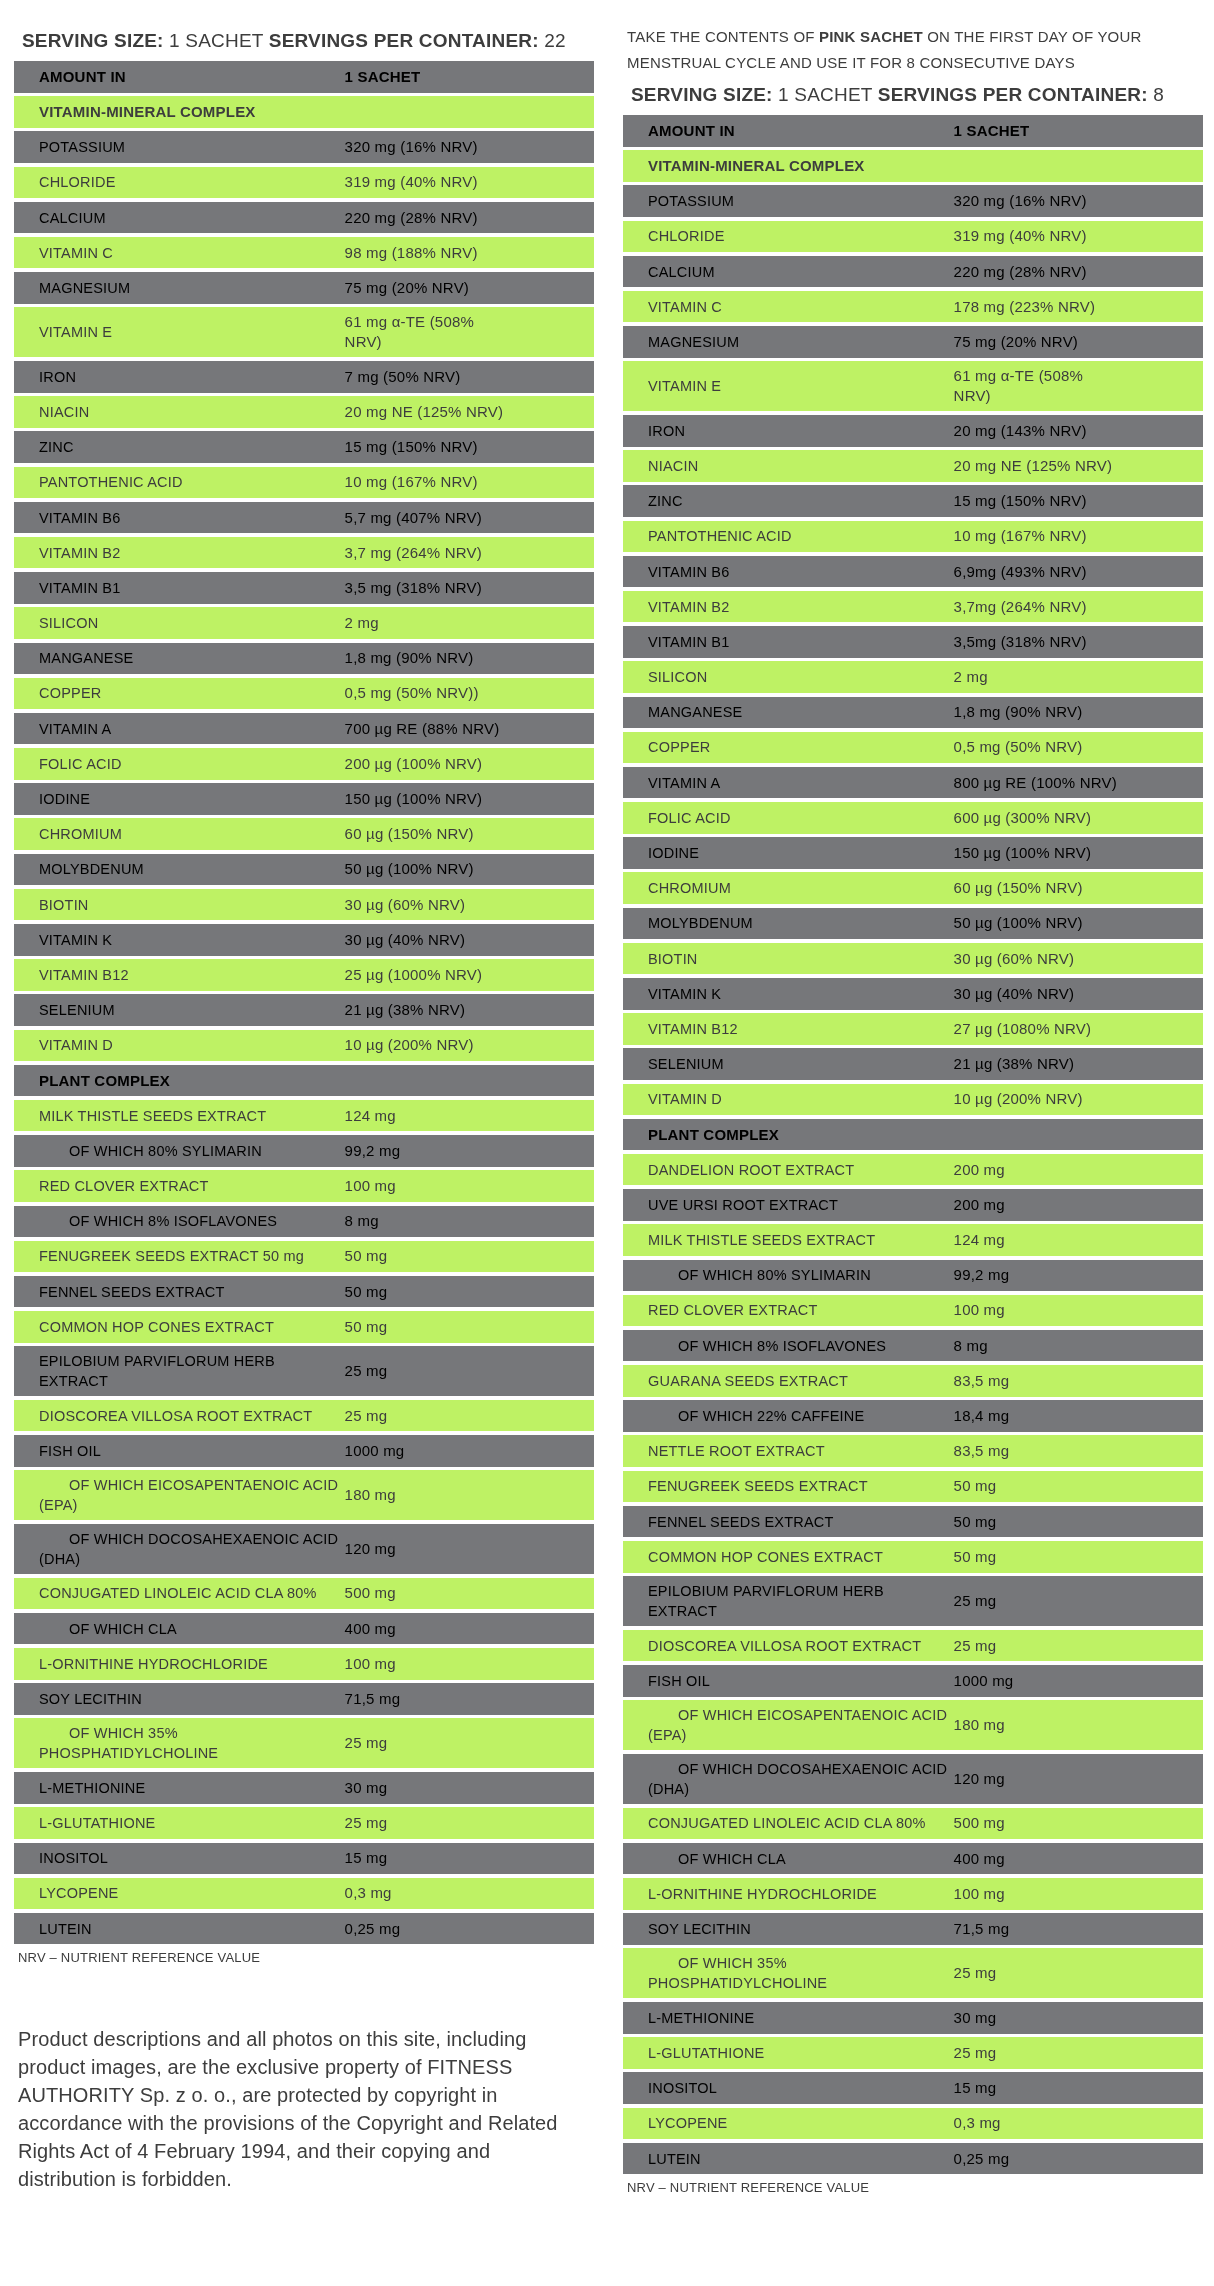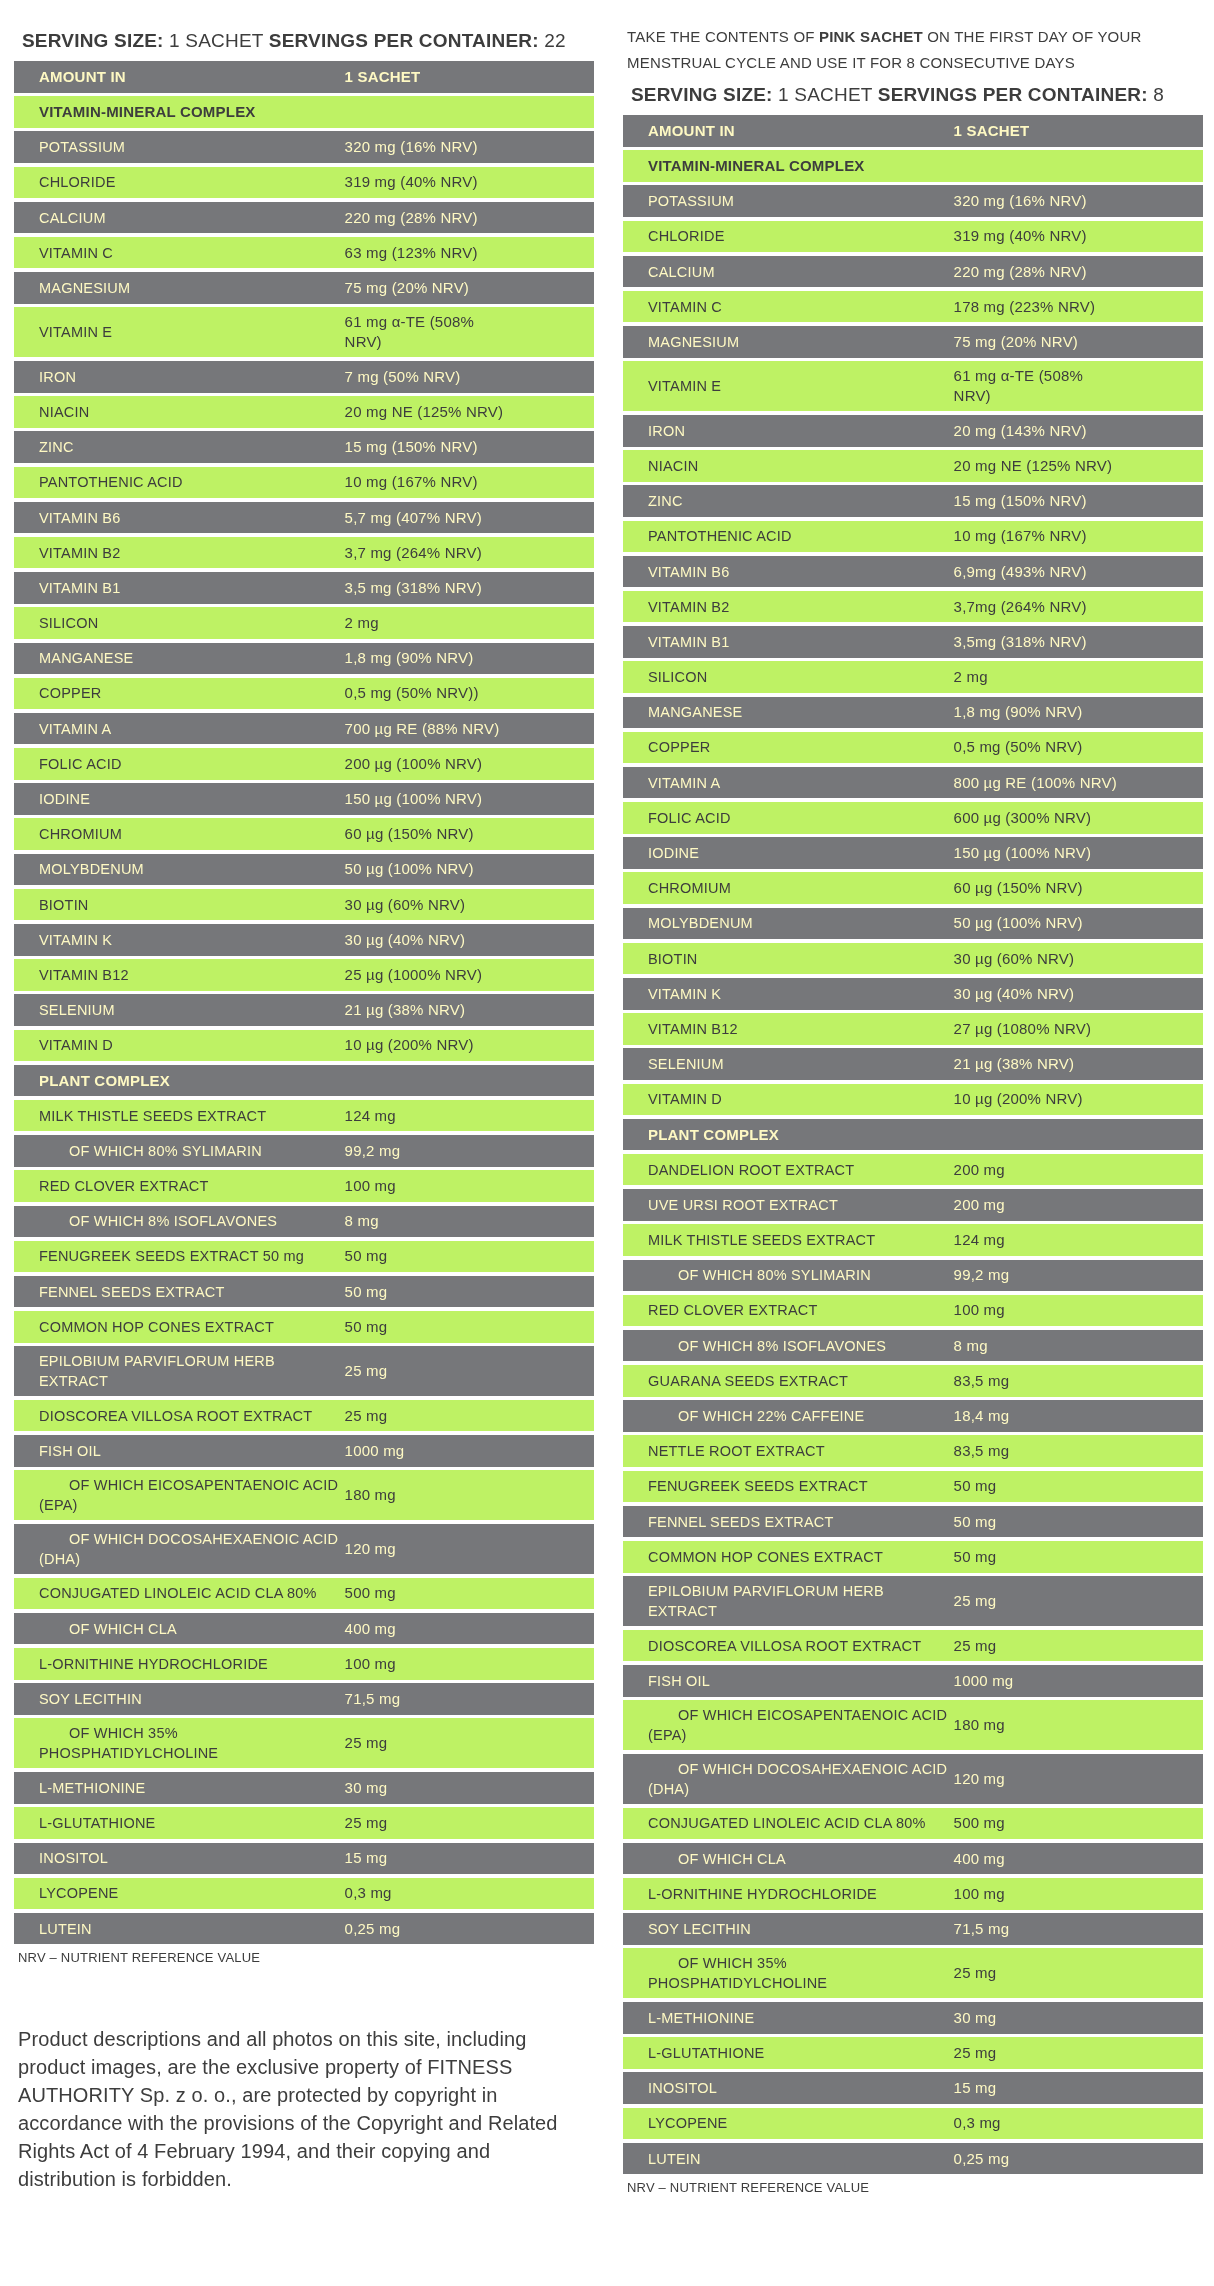"AMOUNT IN" .row.gray { color: #fef9c3 -> #000000 }
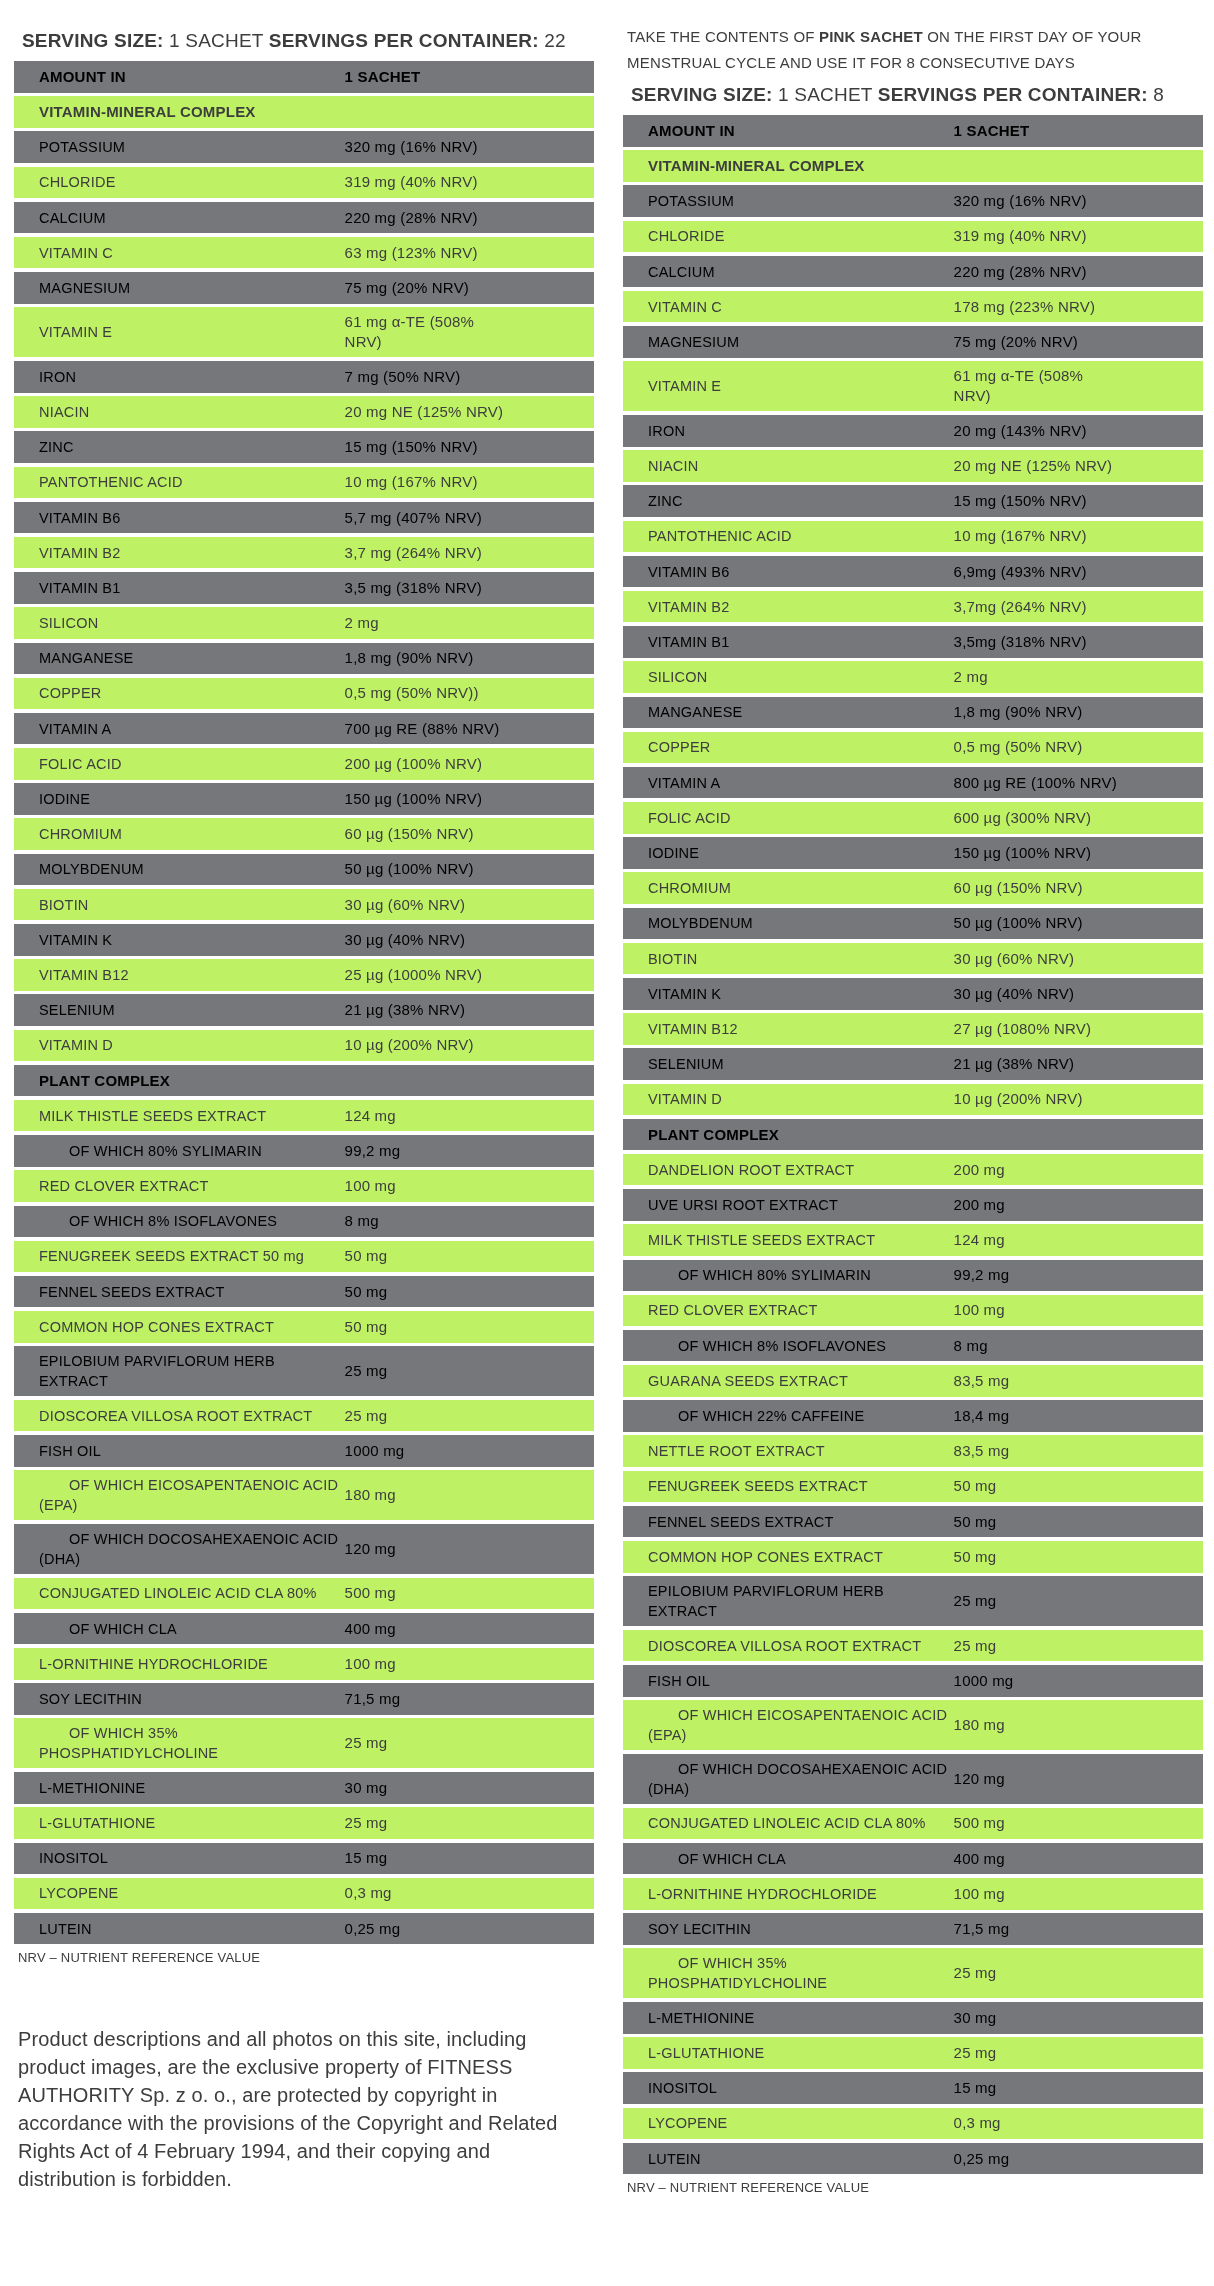"63 mg (123% NRV)" div.cell { text: 63 mg (123% -> 98 mg (188% }
